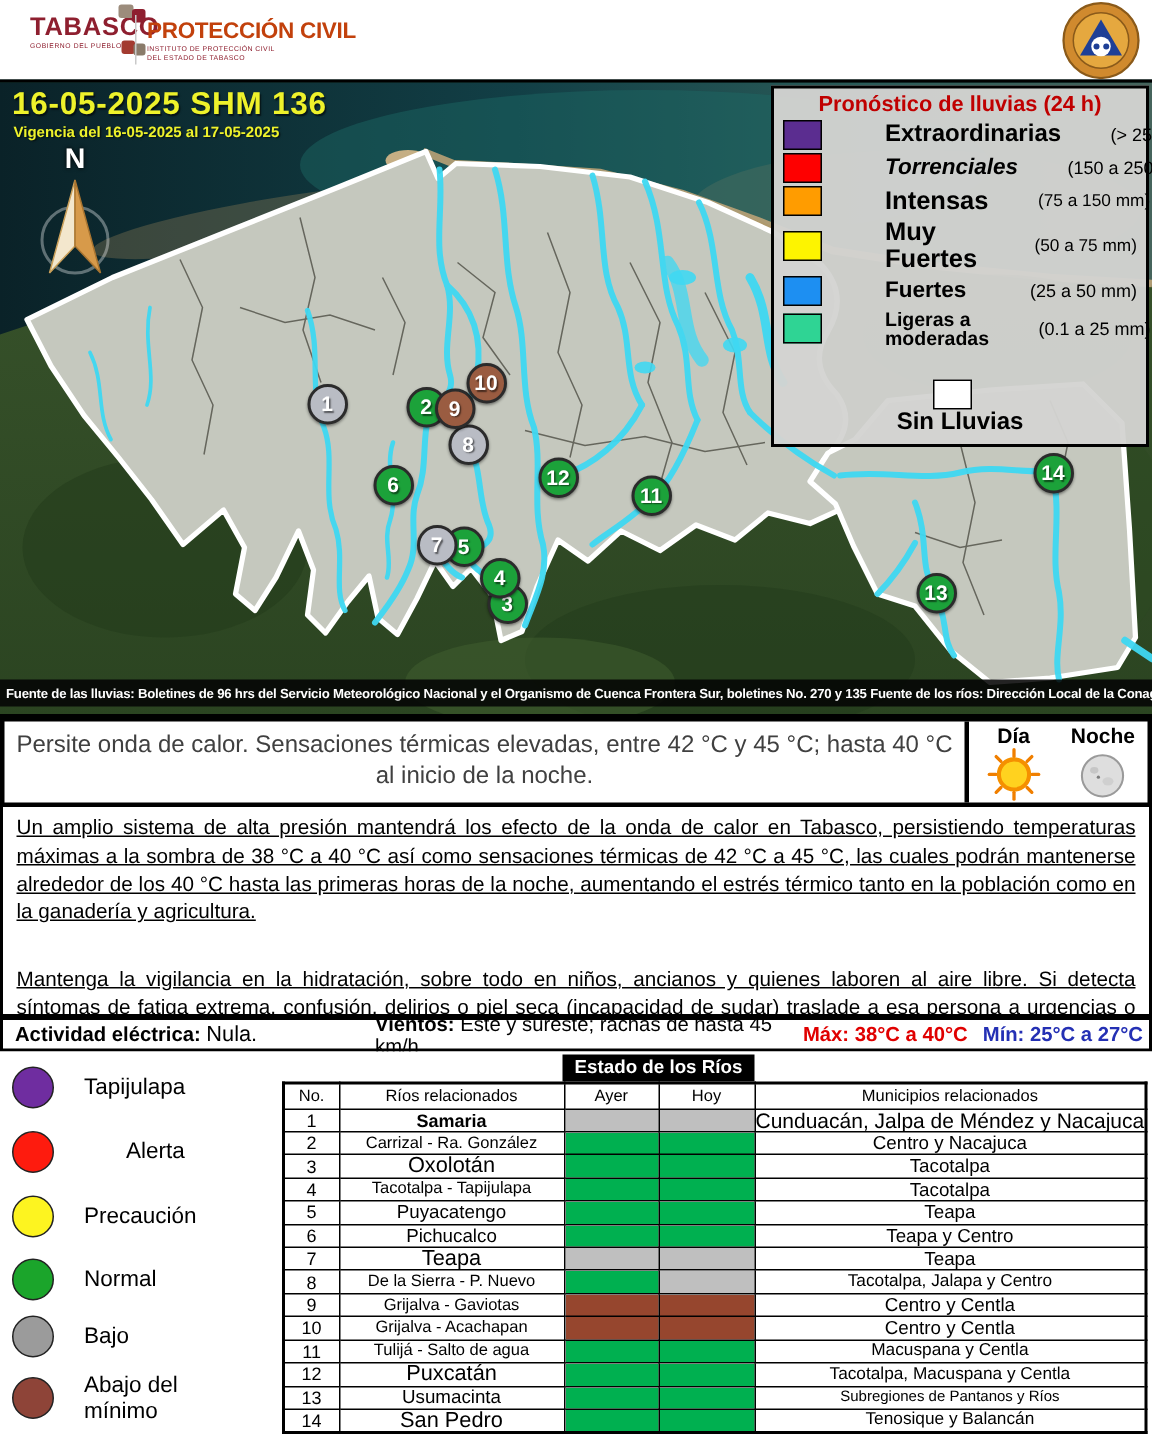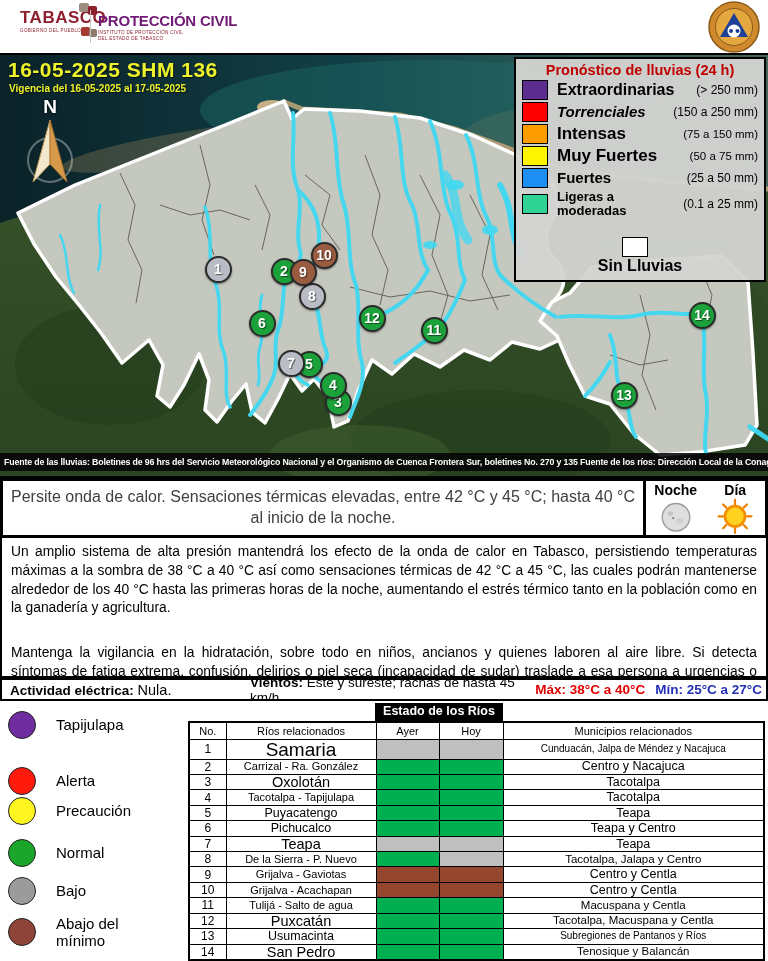"PROTECCIÓN CIVIL" .agency-name { color: #701a75 -> #c2410c }
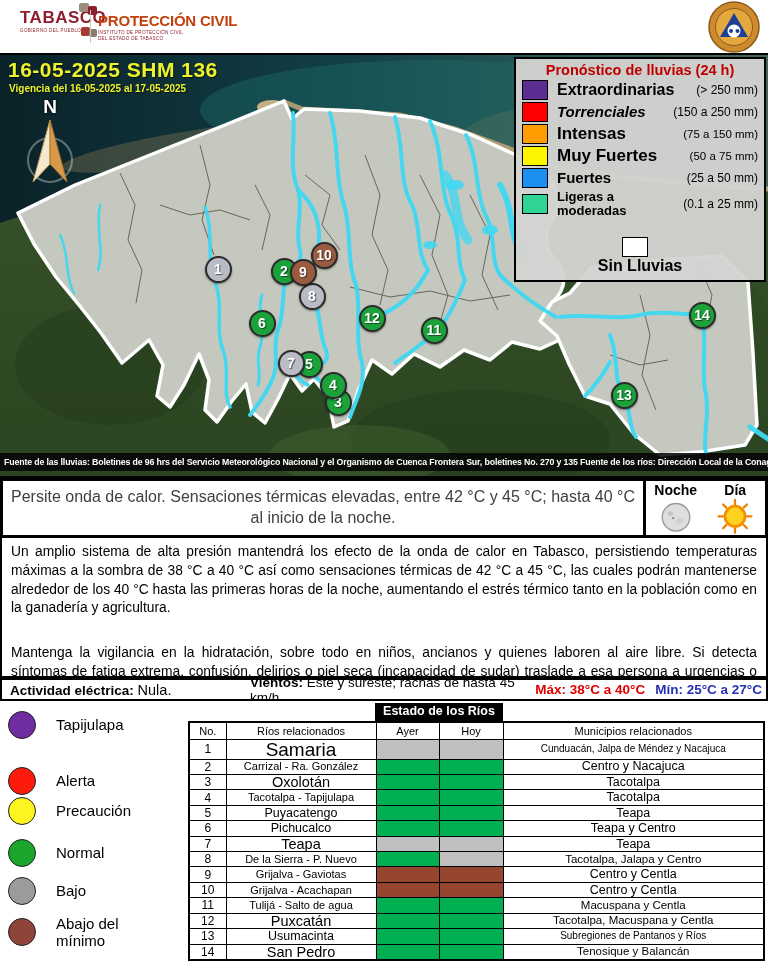"Extraordinarias" .rain-row { gap: none -> 33px }
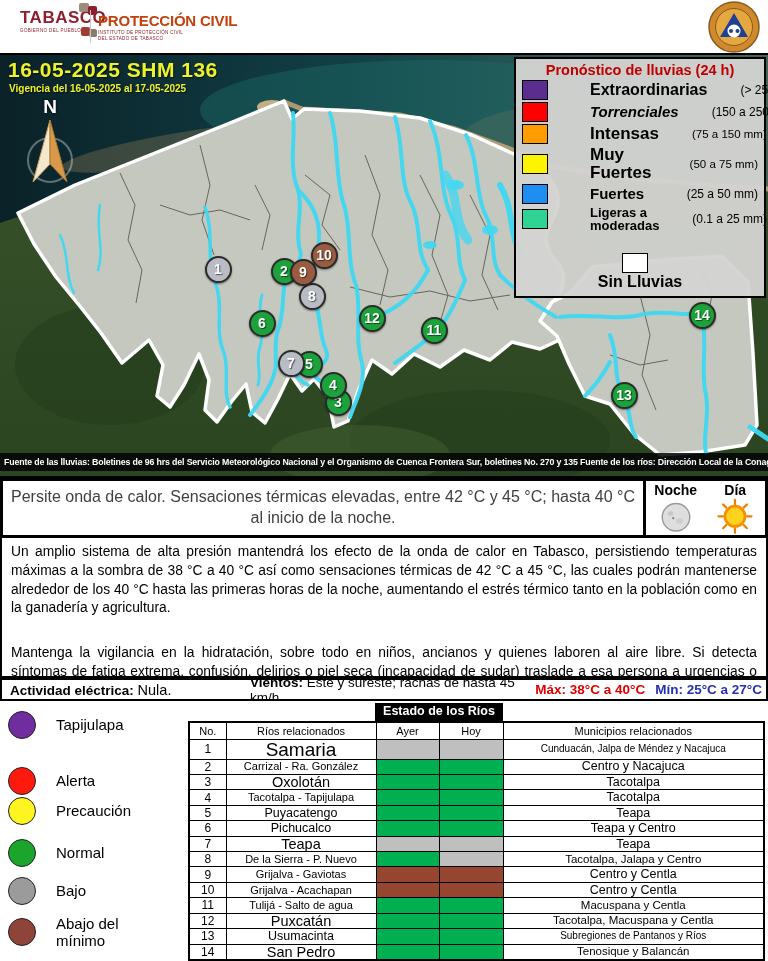"Noche" div.dn-cell { order: before "Día" -> after "Día" }
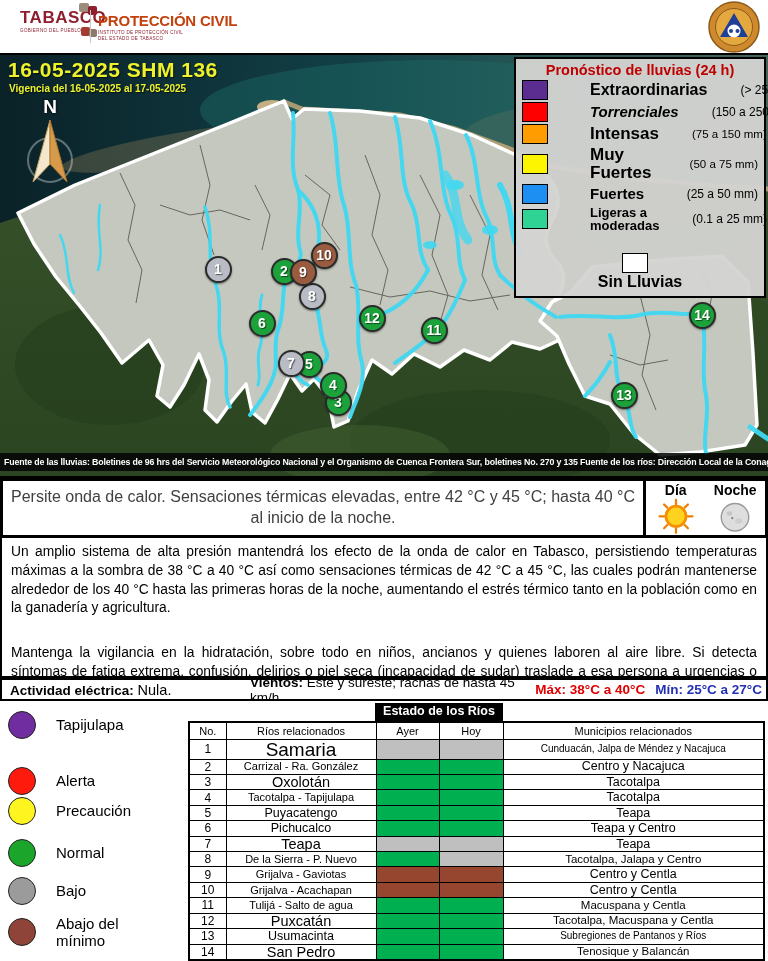"Un amplio sistema de alta" .body-box { text-decoration: none -> underline }
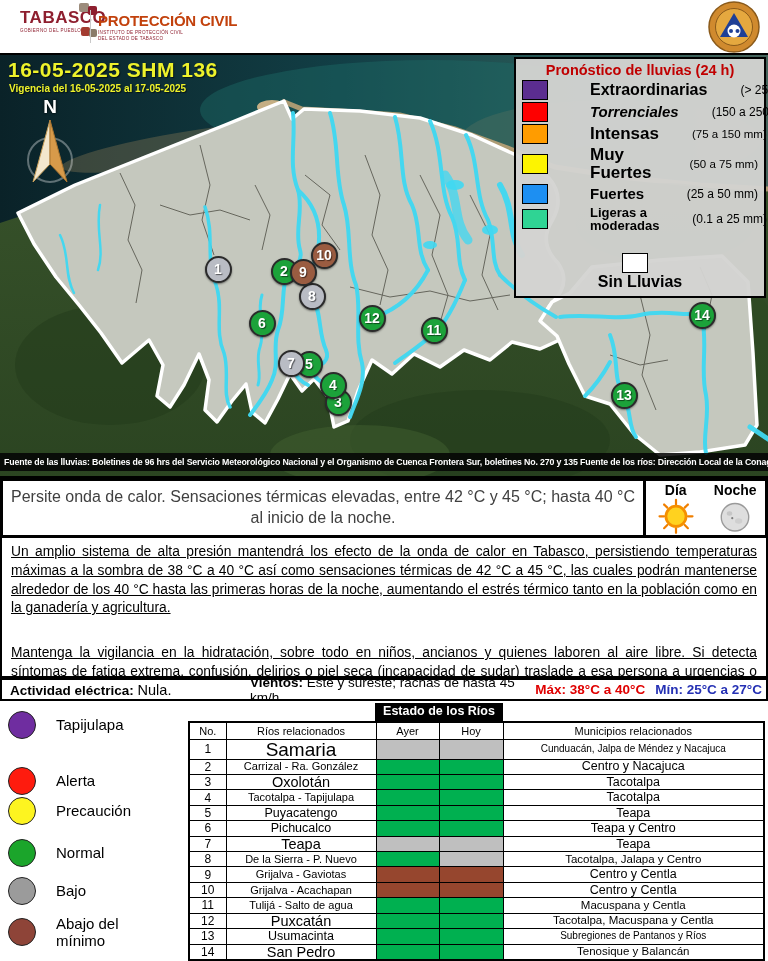"Samaria" td { font-size: 19px -> 12px; font-weight: none -> bold }
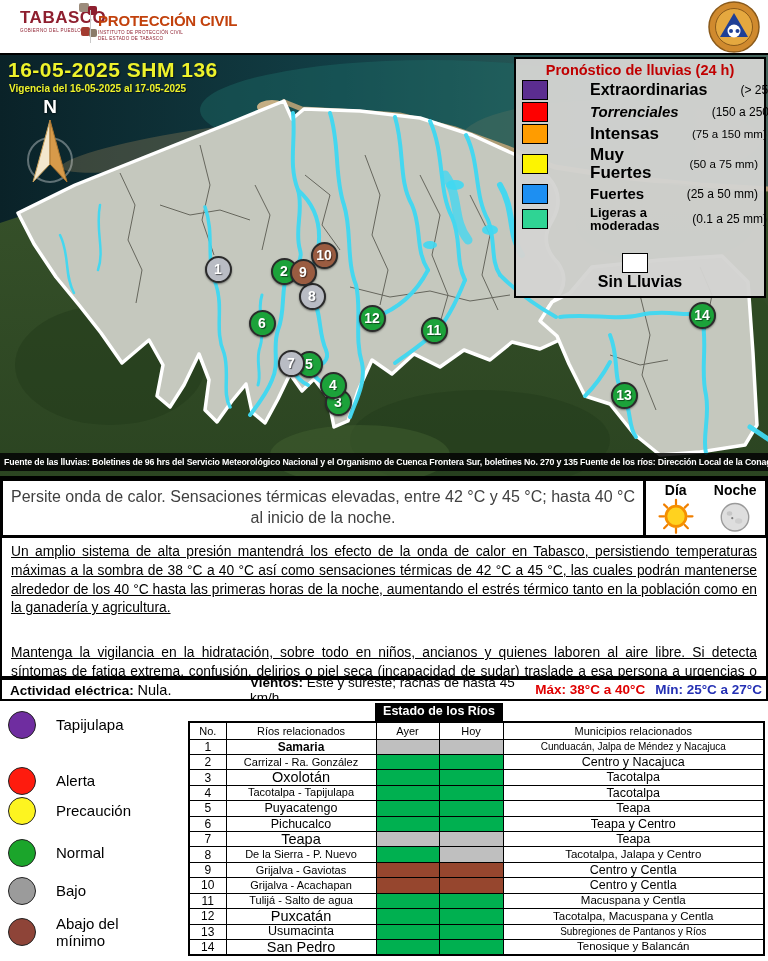"Cunduacán, Jalpa de Méndez y" td { font-size: 10px -> 14px }
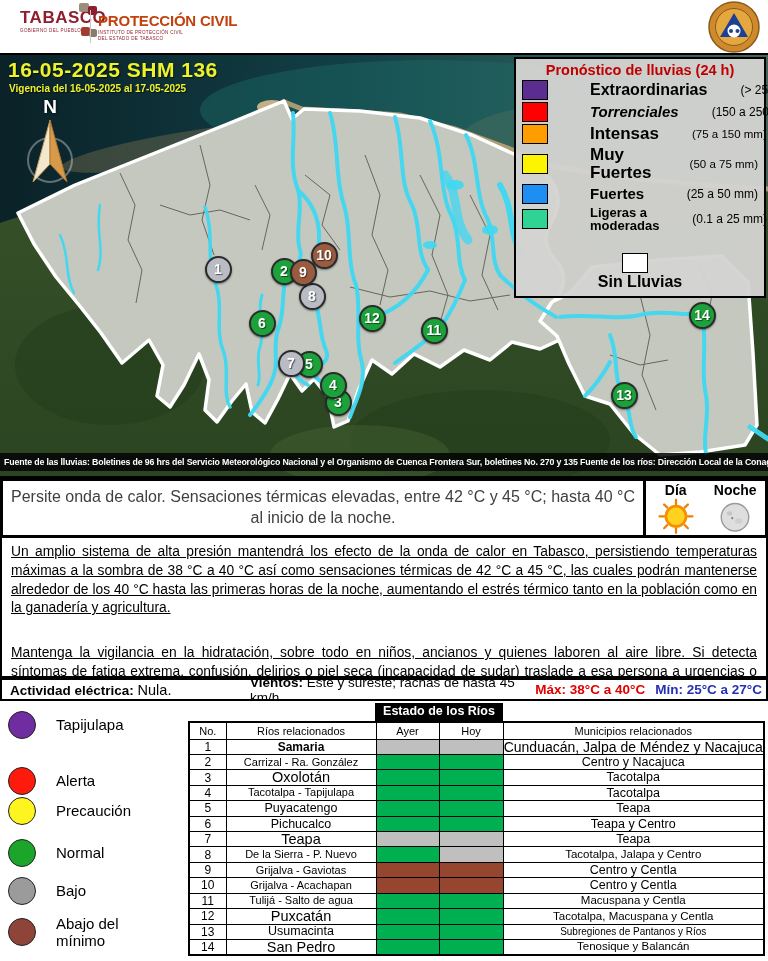"Alerta" div.status-item { gap: none -> 28px; top: 62px -> 49px }
